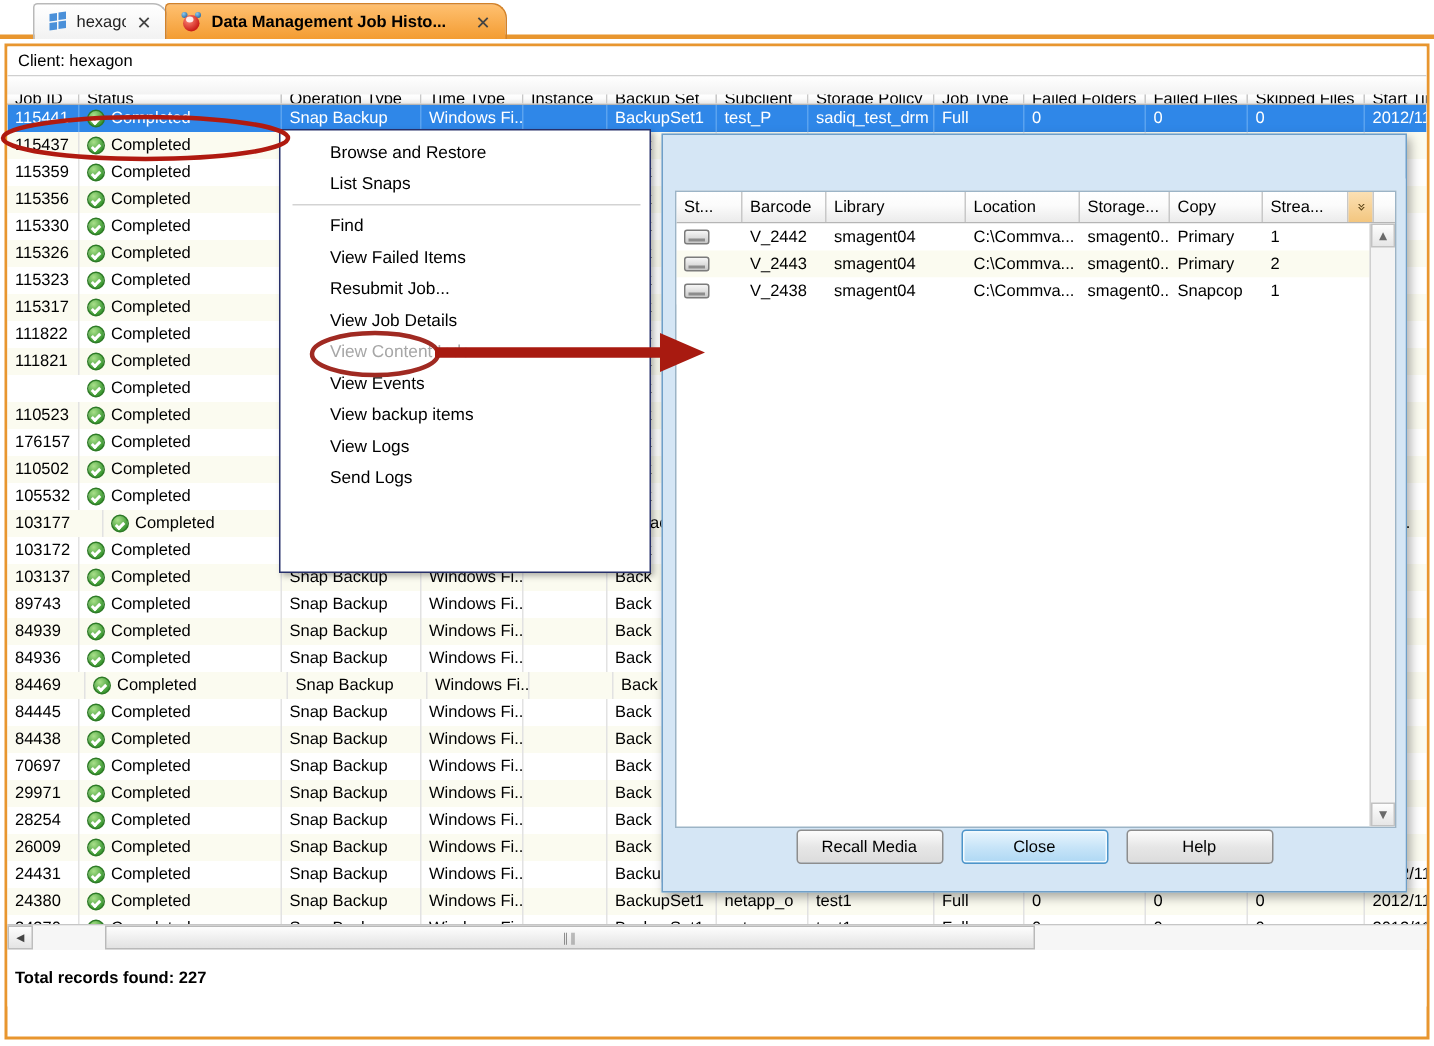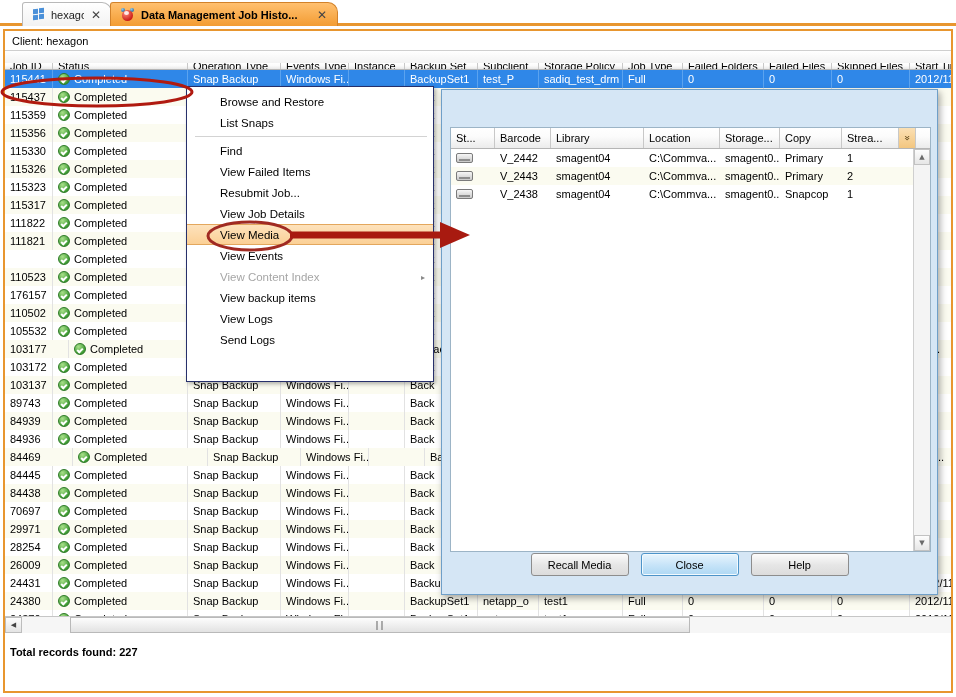"Events Type" div.gh { text: Events -> Time }
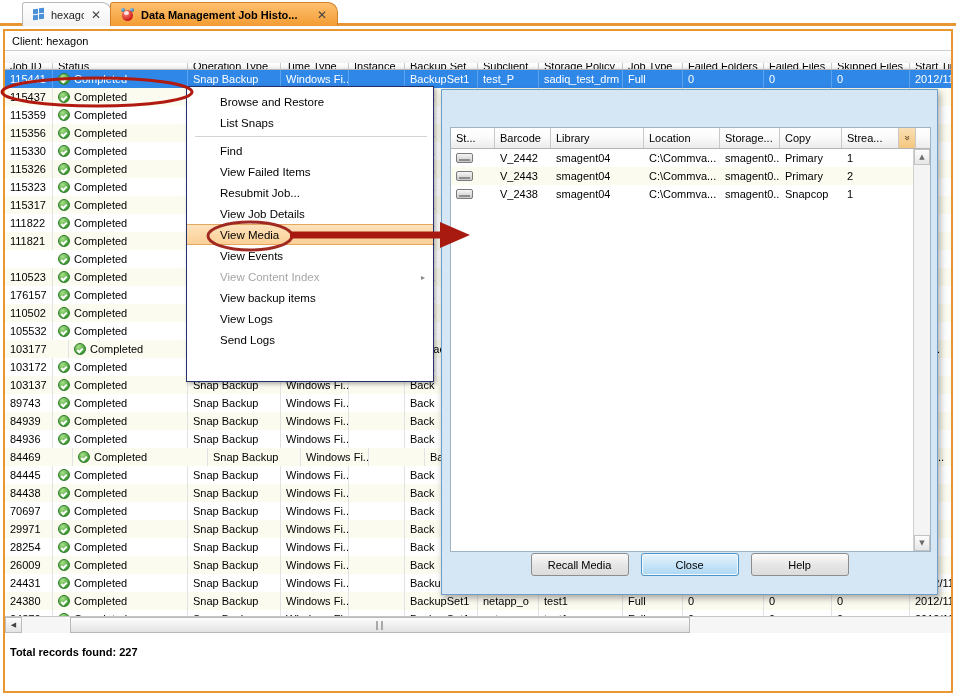"View Media" div.mi { html: <div> <span>View Media</span> </div> -> none }
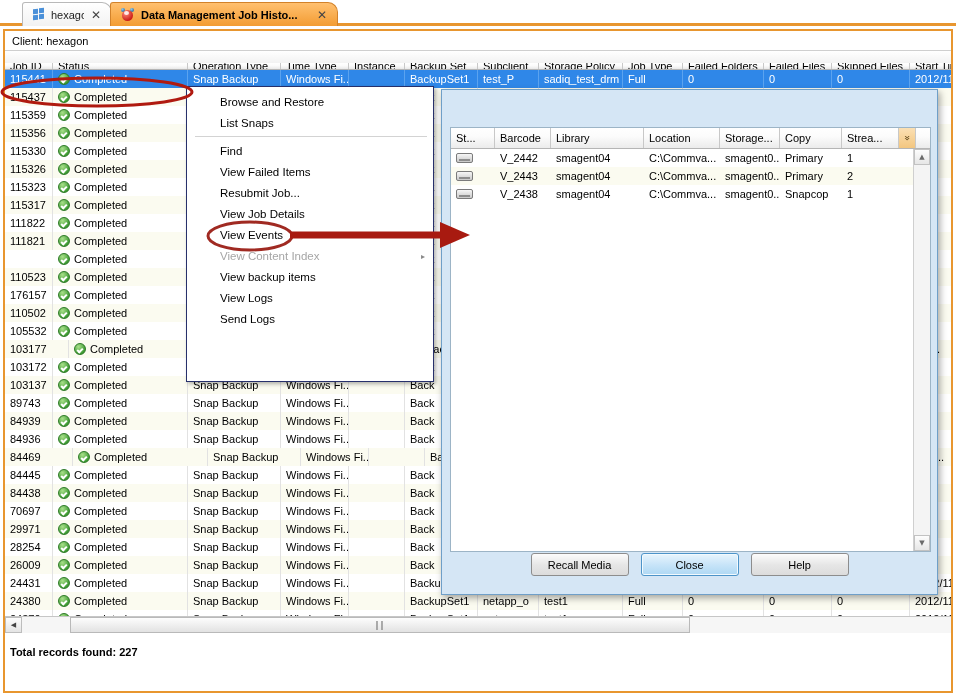"View Events" div.mi { order: before "View Content Index" -> after "View Content Index" }
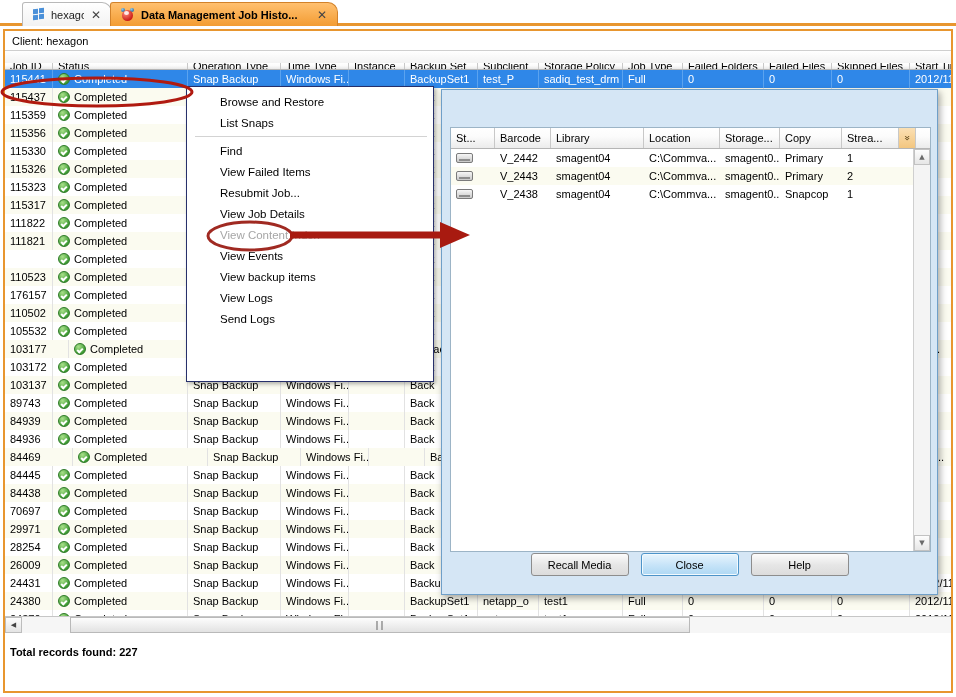"84469" div.cell { width: 68px -> 52px }
